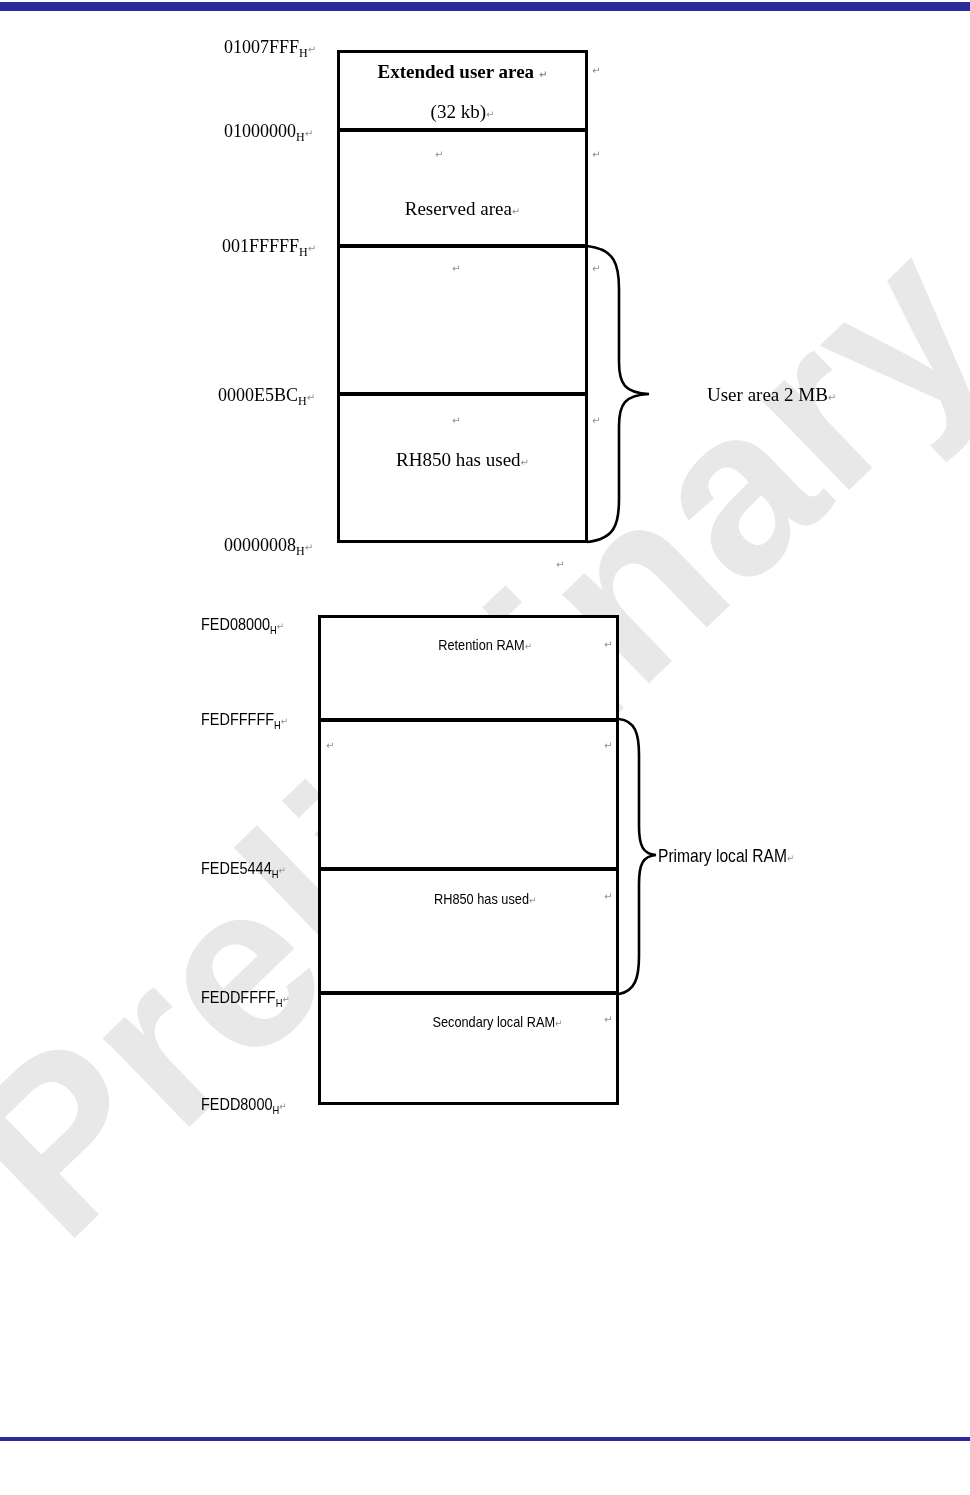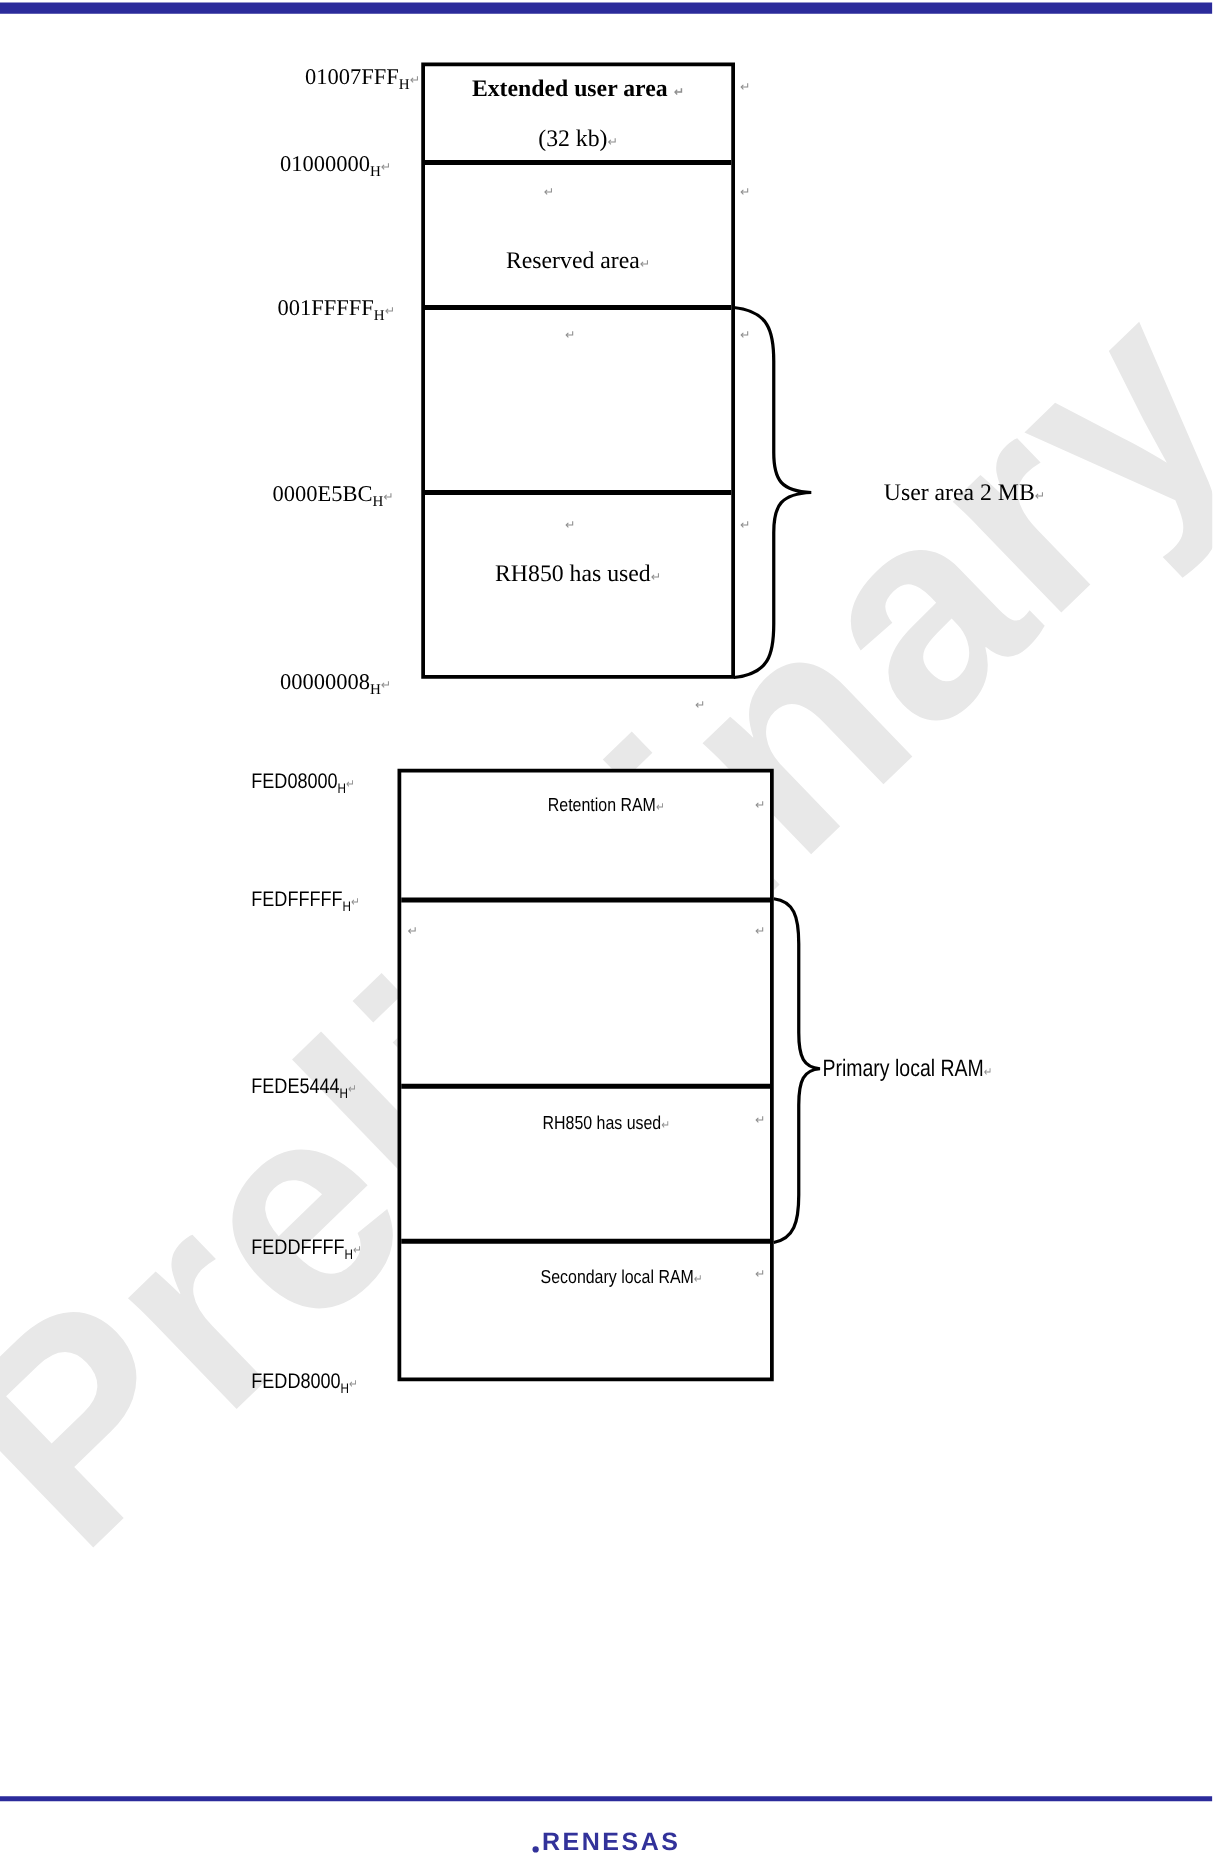"01007FFFH↵" div.lbl { margin-left: 20px -> none; top: 52px -> 38px }
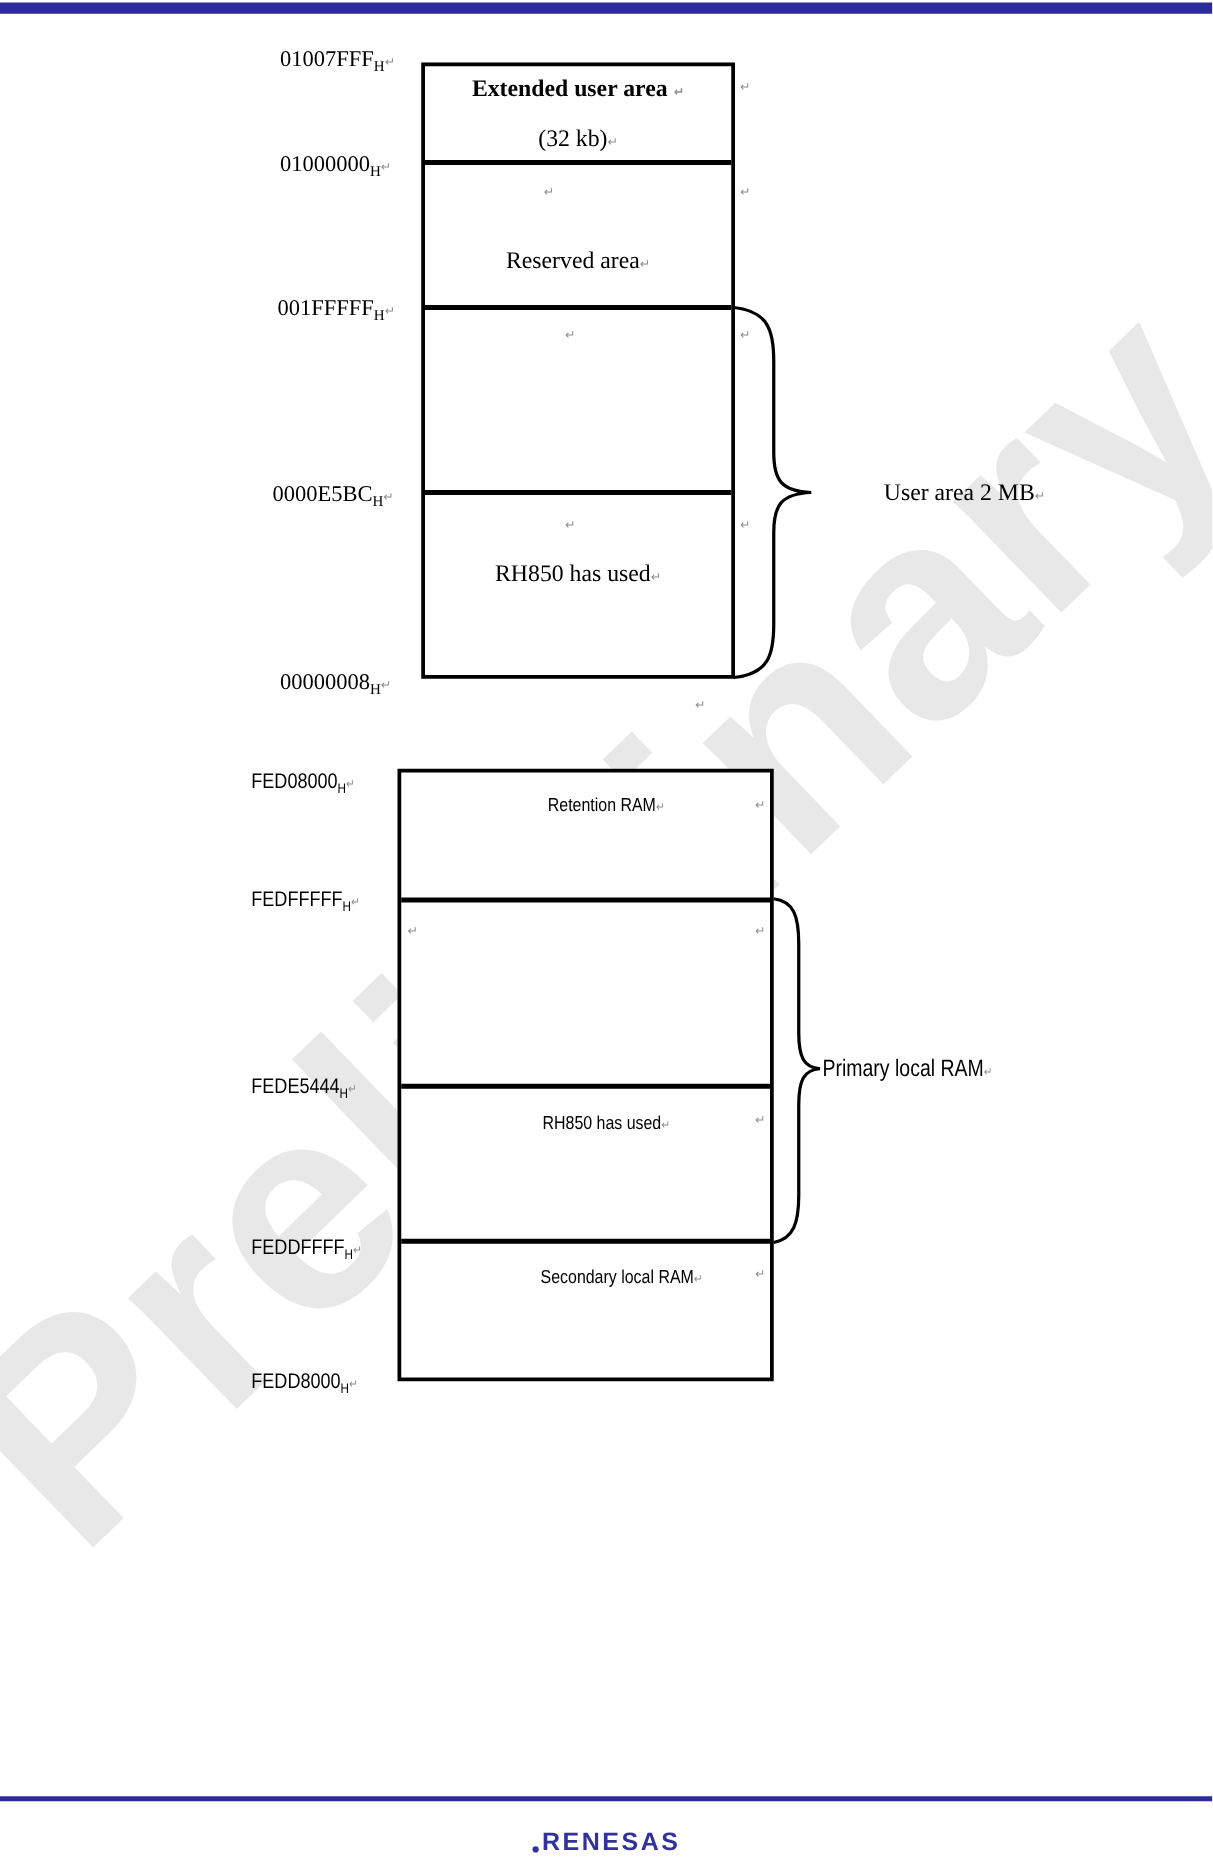"RENESAS" div.logo { html: <div> <span></span> <span>RENESAS</span> </div> -> none }
